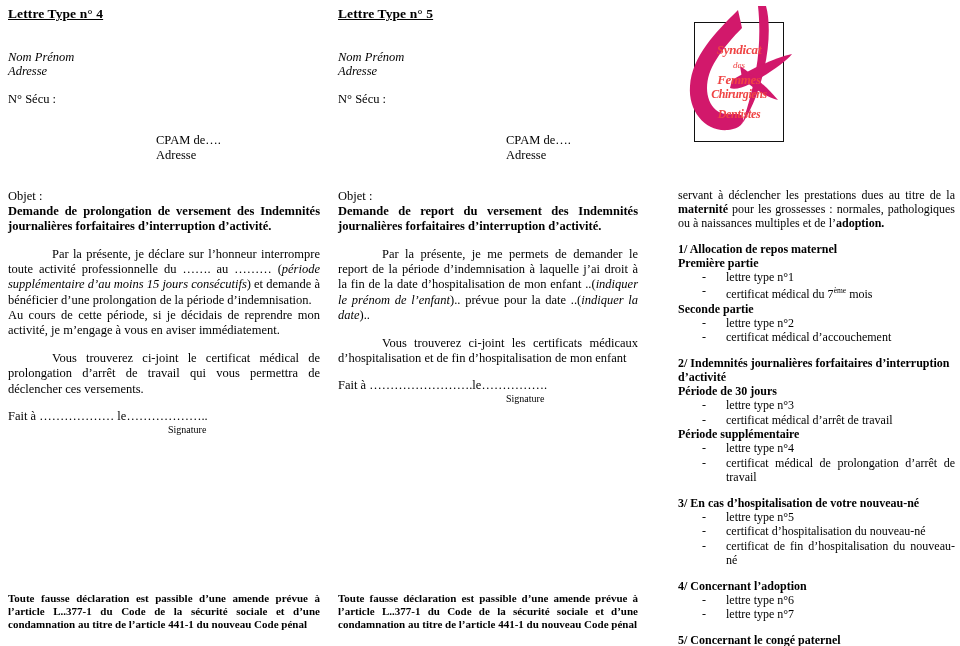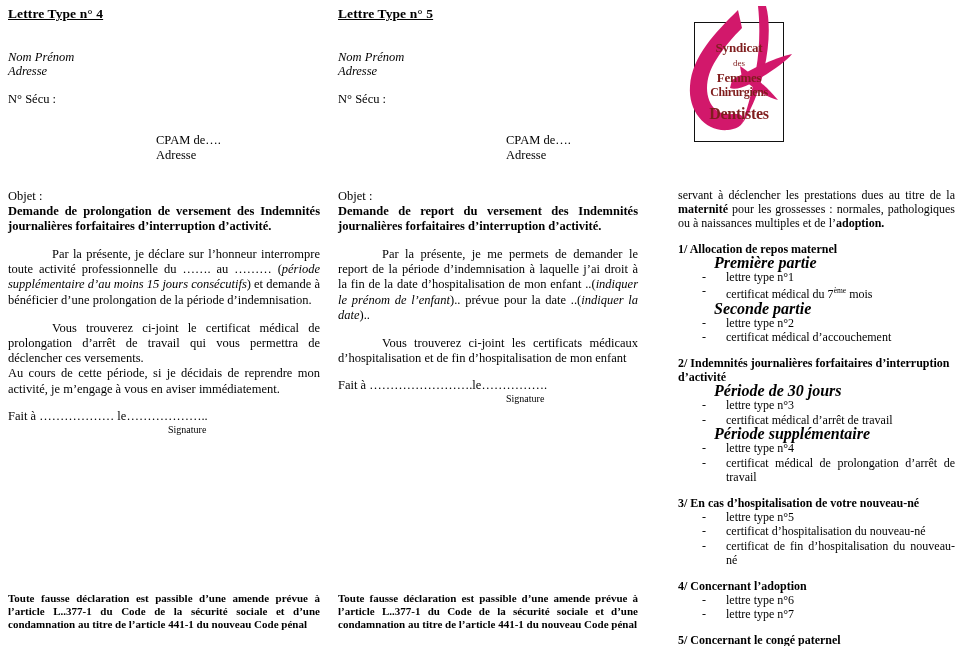"Syndicat" .logo-text { color: #7f1d1d -> #ef4444; font-style: none -> italic }
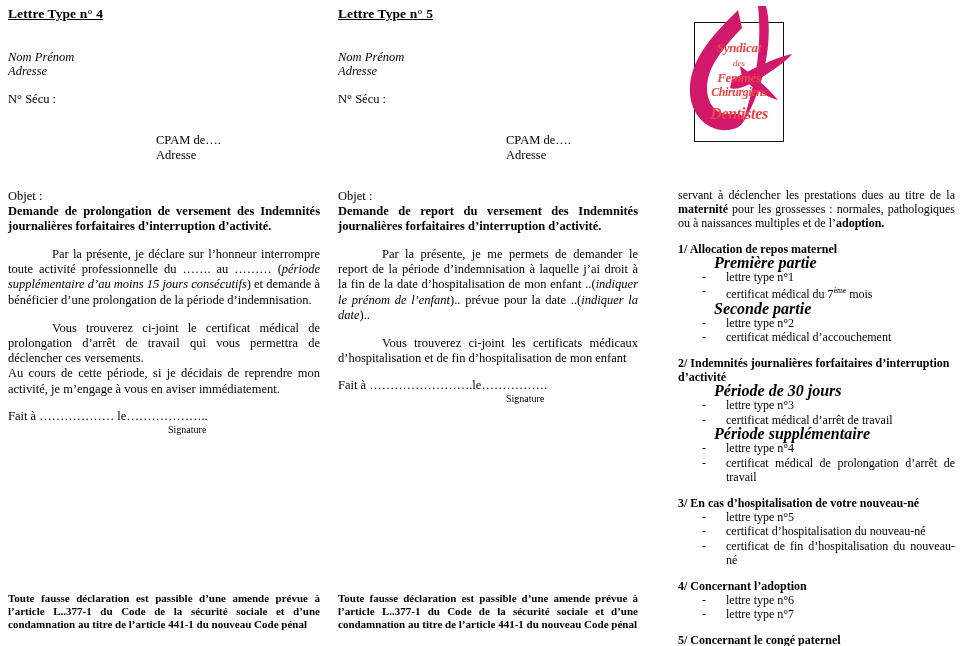"Dentistes" .lt5 { font-size: 16px -> 12px }
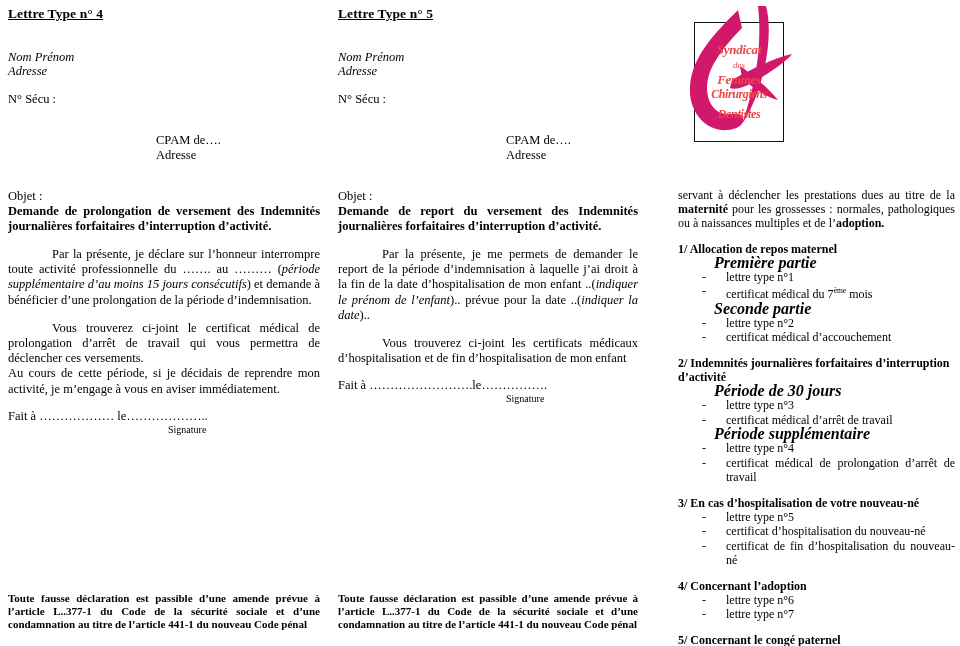"Première partie" .r-sub { font-size: 16px -> 12px; font-style: italic -> none; margin-left: 36px -> none }
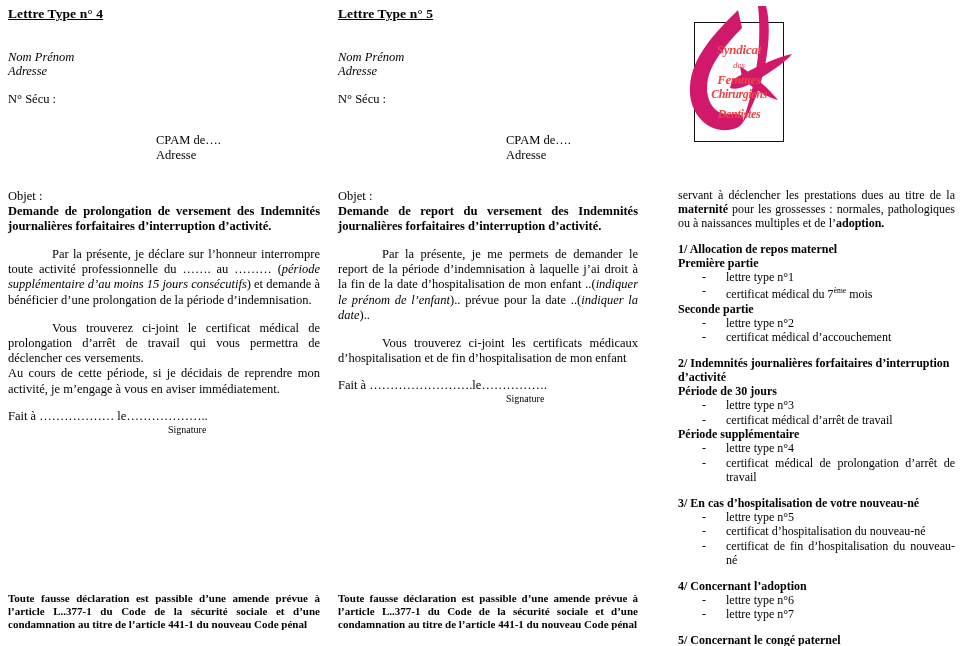"Vous trouverez ci-joint le certificat" div.para { order: before "Au cours de cette période," -> after "Au cours de cette période," }
